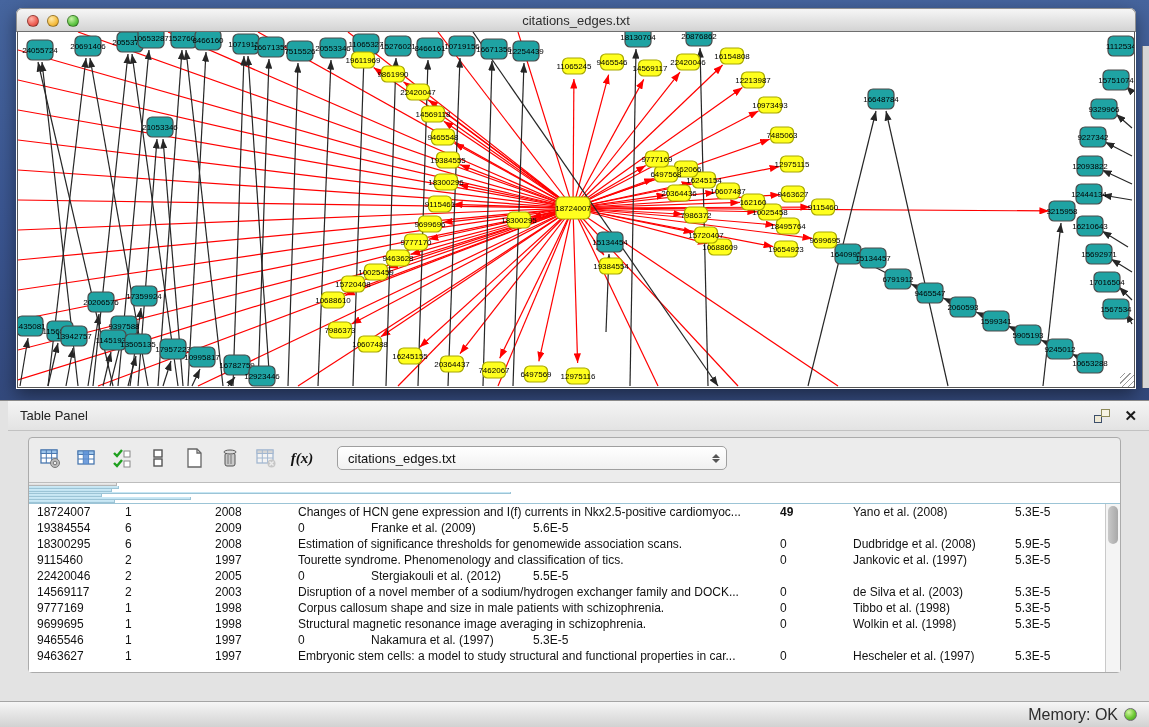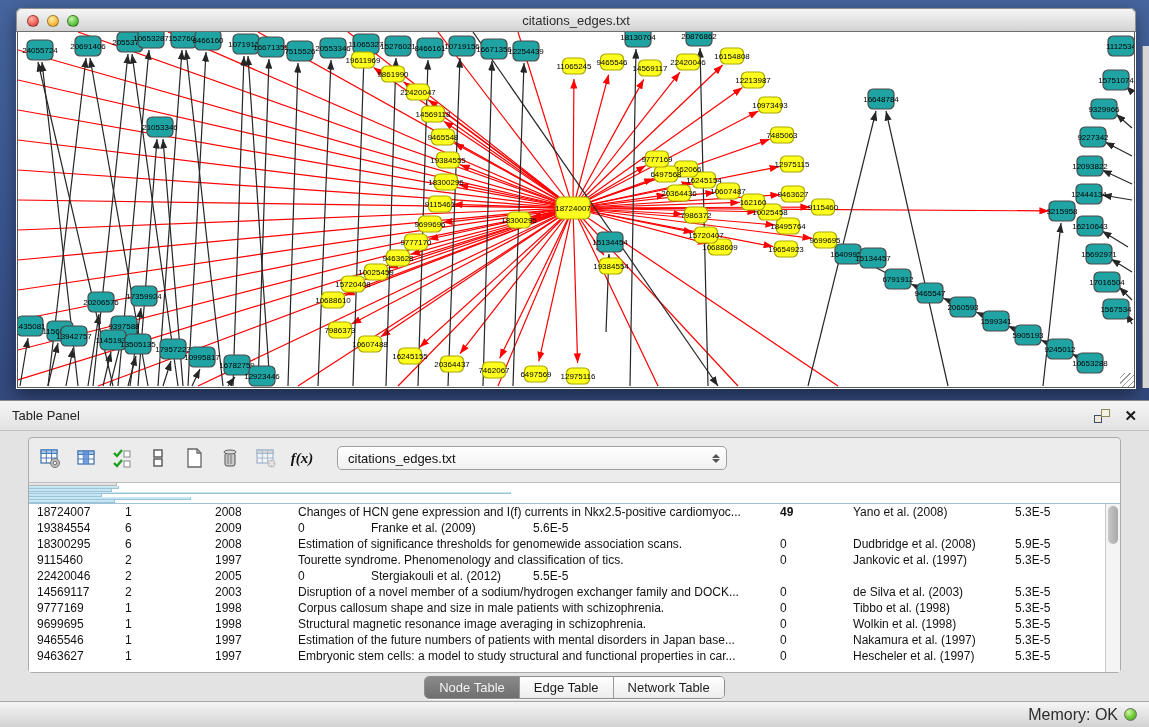"Table Panel" .table-panel { padding-left: none -> 8px }
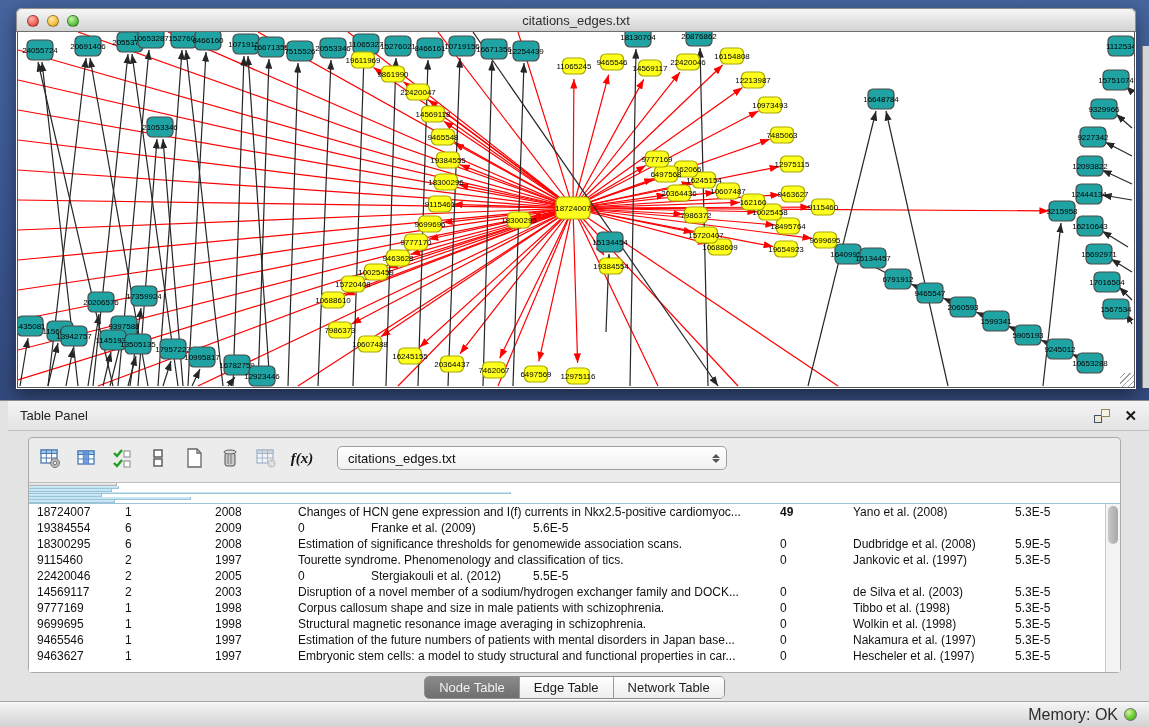"Estimation of the future numbers" div.tcell { html: <div>Estimation of the future numbers of patients with mental disorders in Japan base...</div> -> none }
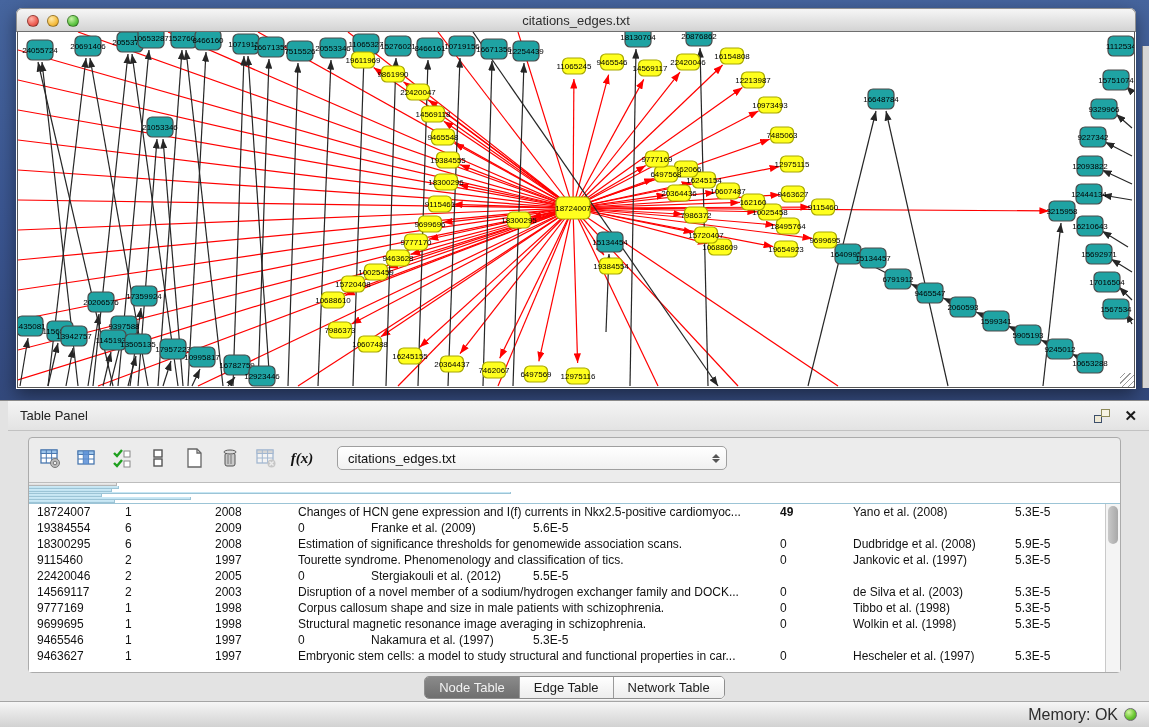"Node Table" div.tabs-row { html: <div> <div> <div>Node Table</div> <div>Edge Table</div> <div>Network Table</div> </div> </div> -> none }
